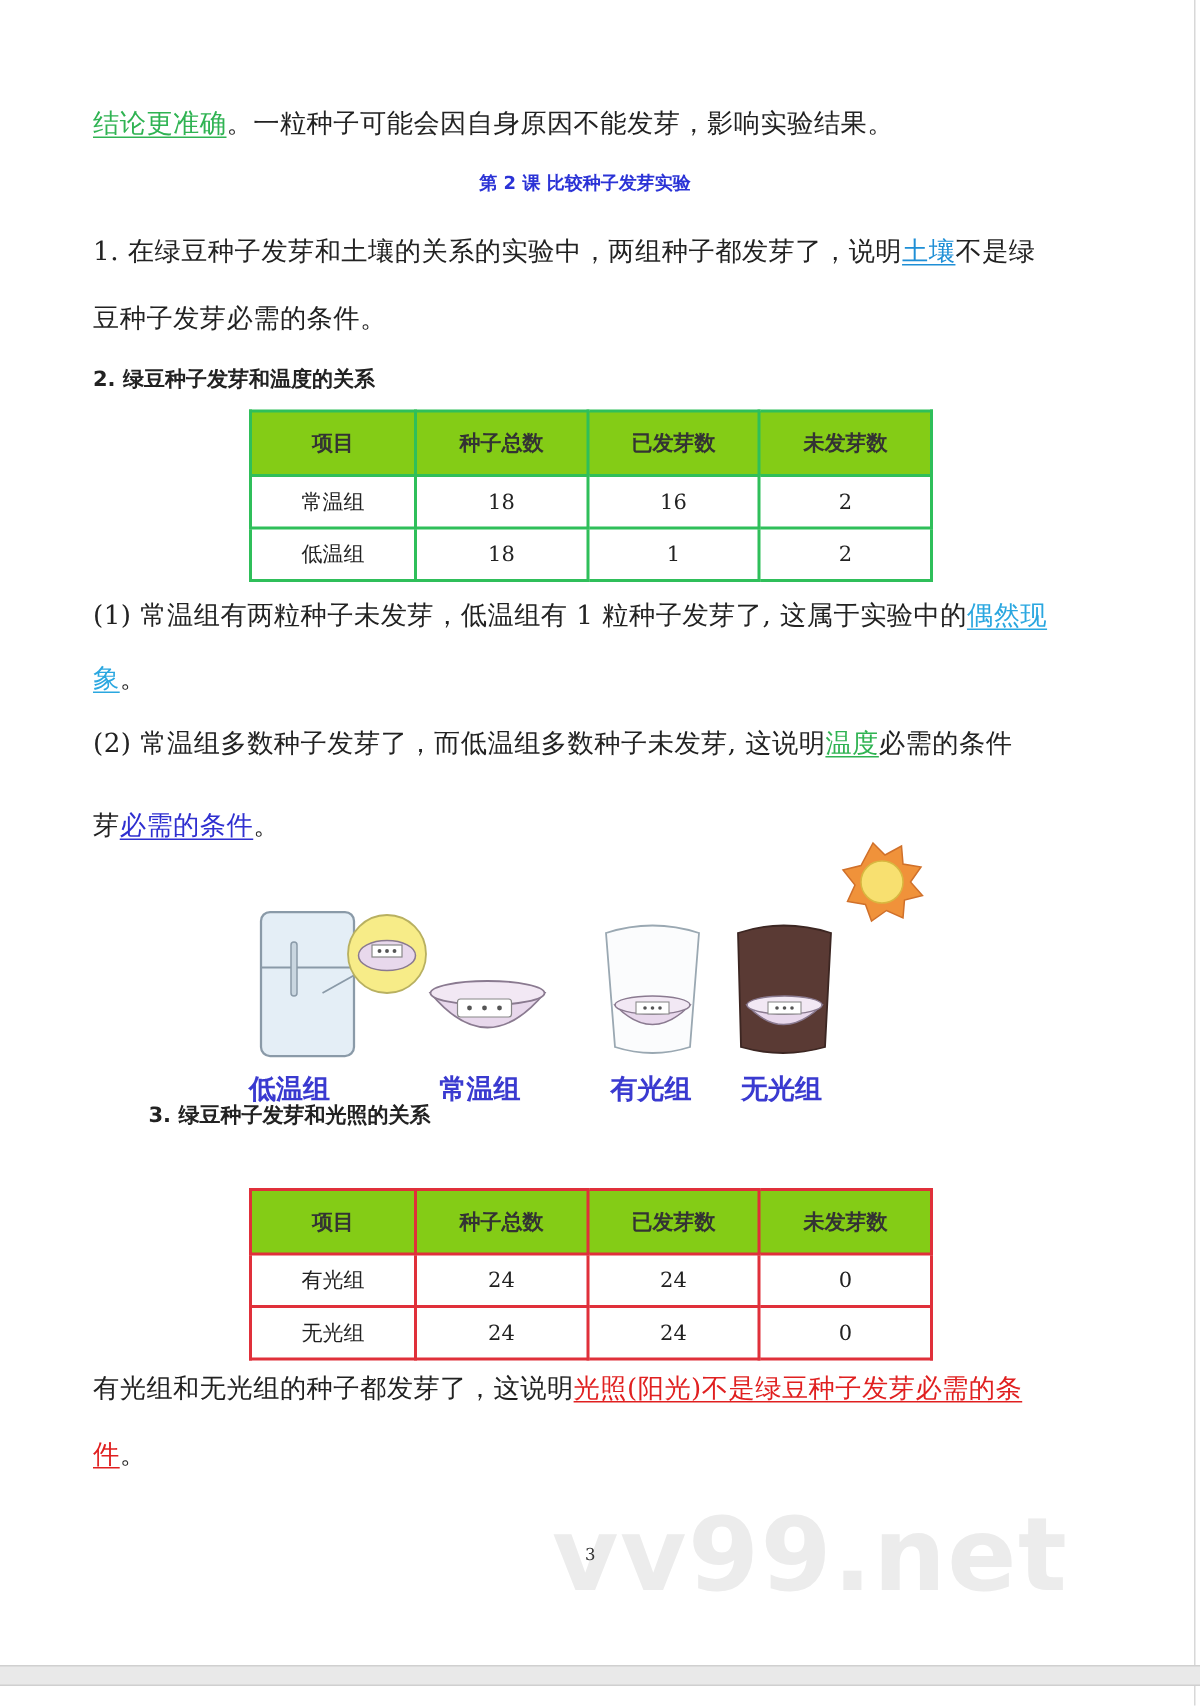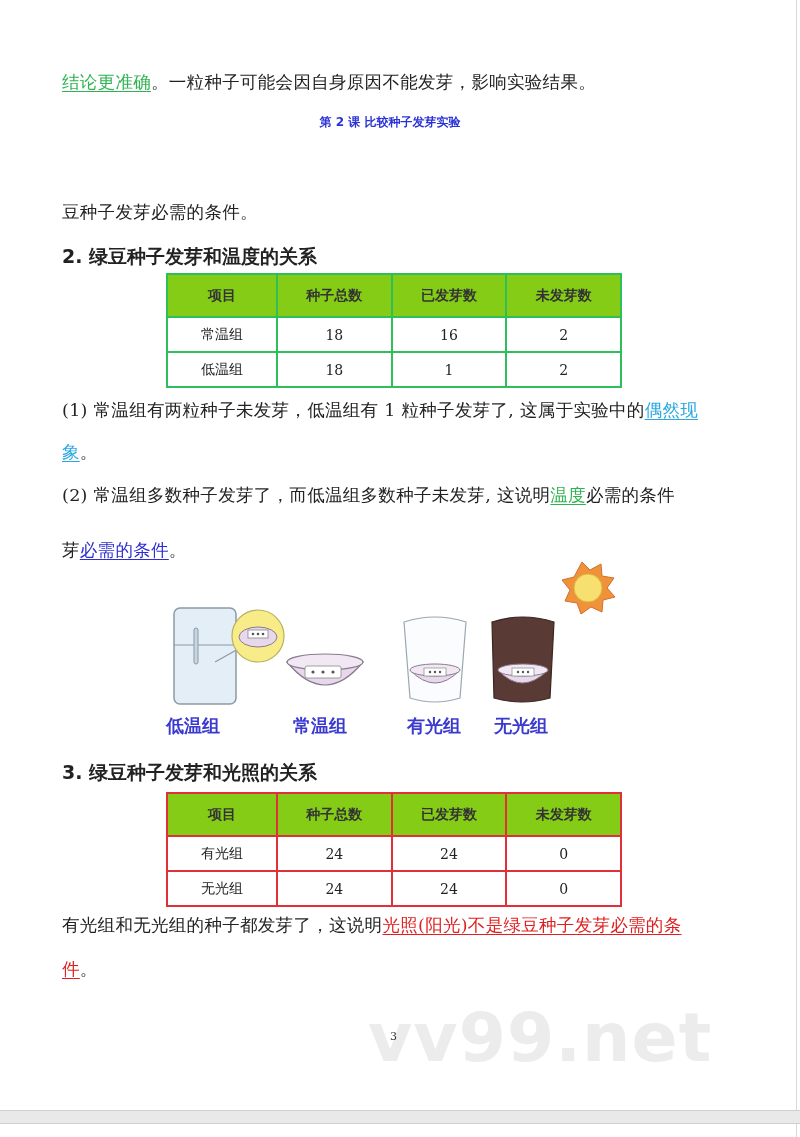"1. 在绿豆种子发芽和土壤的关系的实验中，两组种子都发芽了，说明土壤不是绿" div.line { html: none -> <div> <span>1. 在绿豆种子发芽和土壤的关系的实验中，两组种子都发芽了，说明</span><span>土壤</span><span>不是绿</span> </div> }
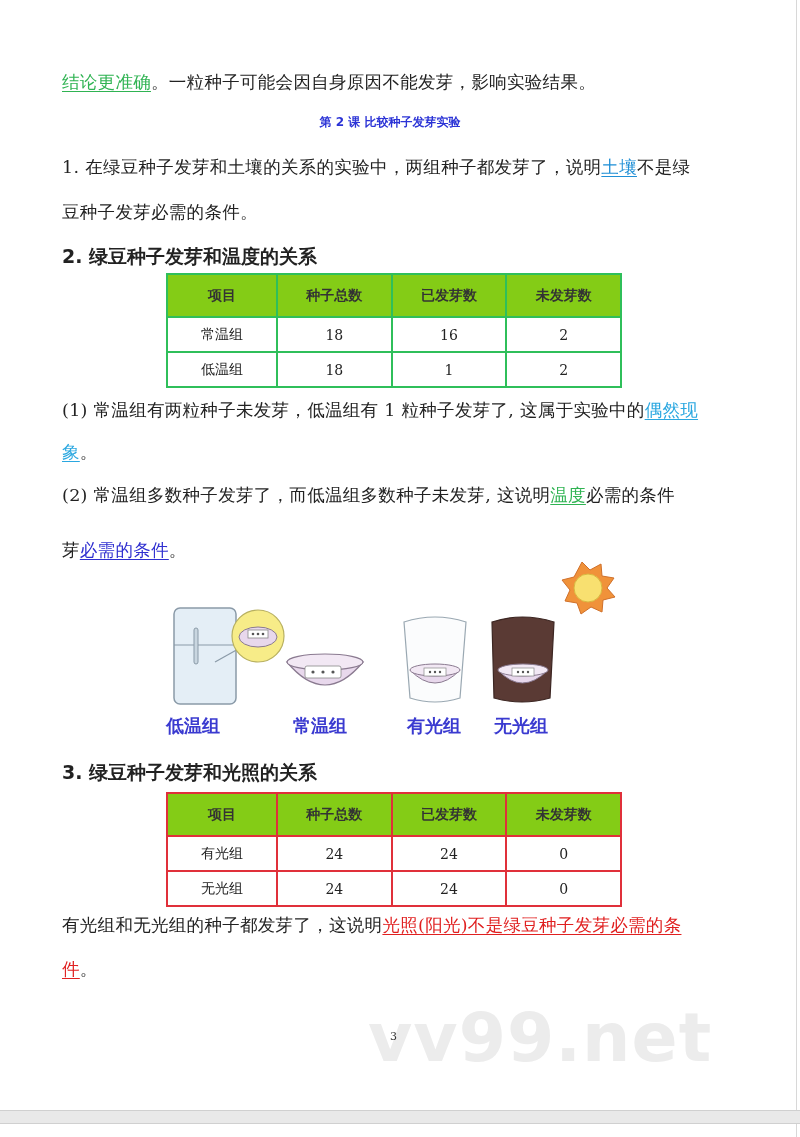"2. 绿豆种子发芽和温度的关系" .heading { font-size: 19px -> 14px }
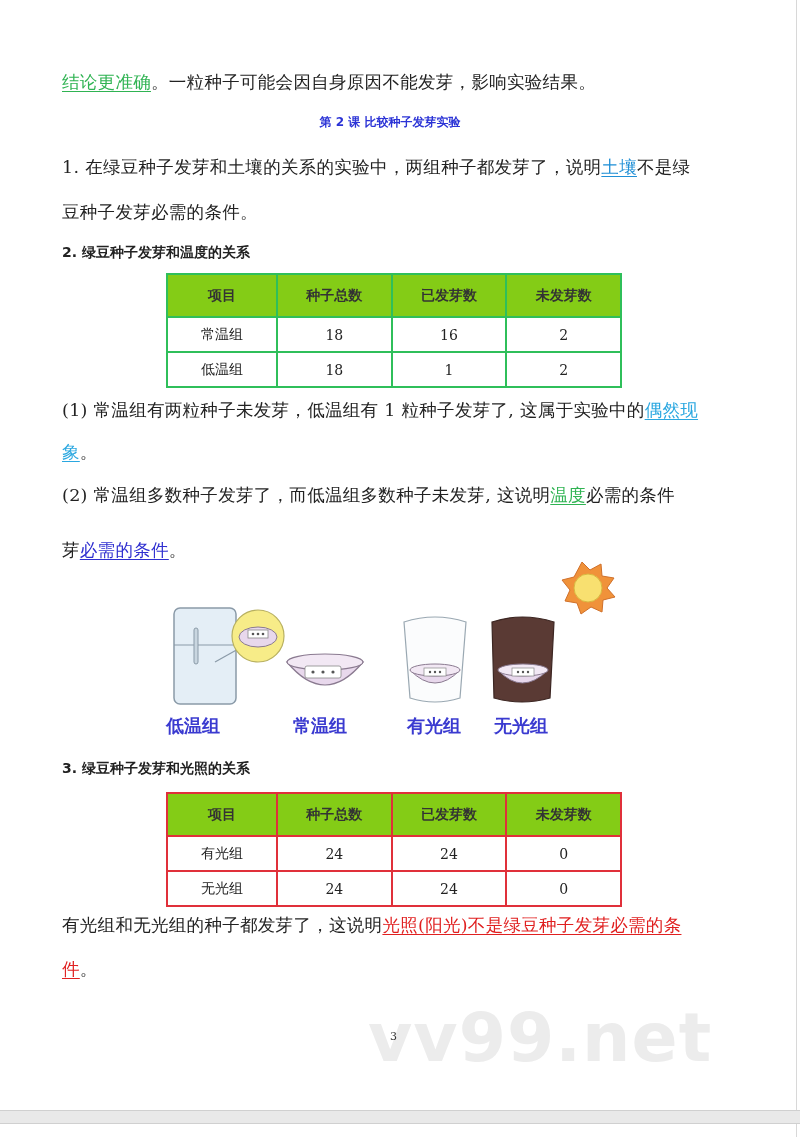"3. 绿豆种子发芽和光照的关系" div.heading { margin-left: none -> 37px; top: 760px -> 735px }
